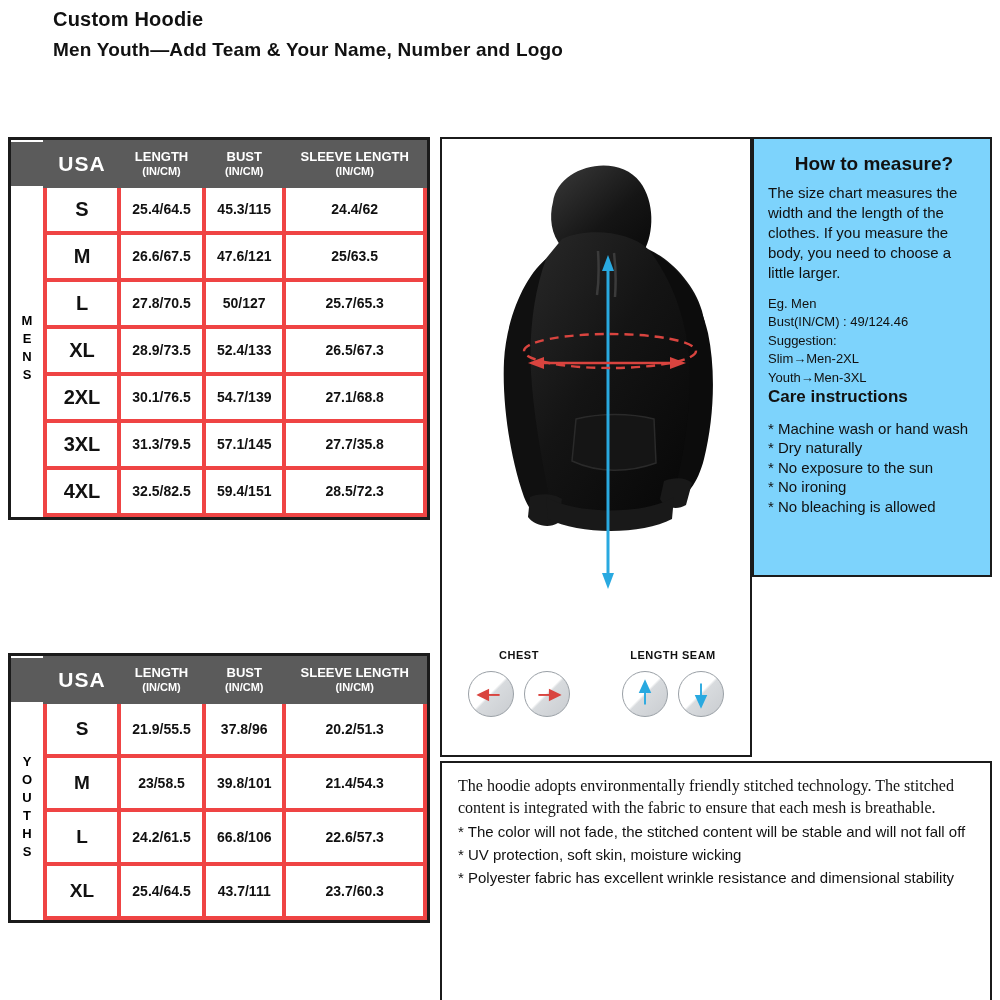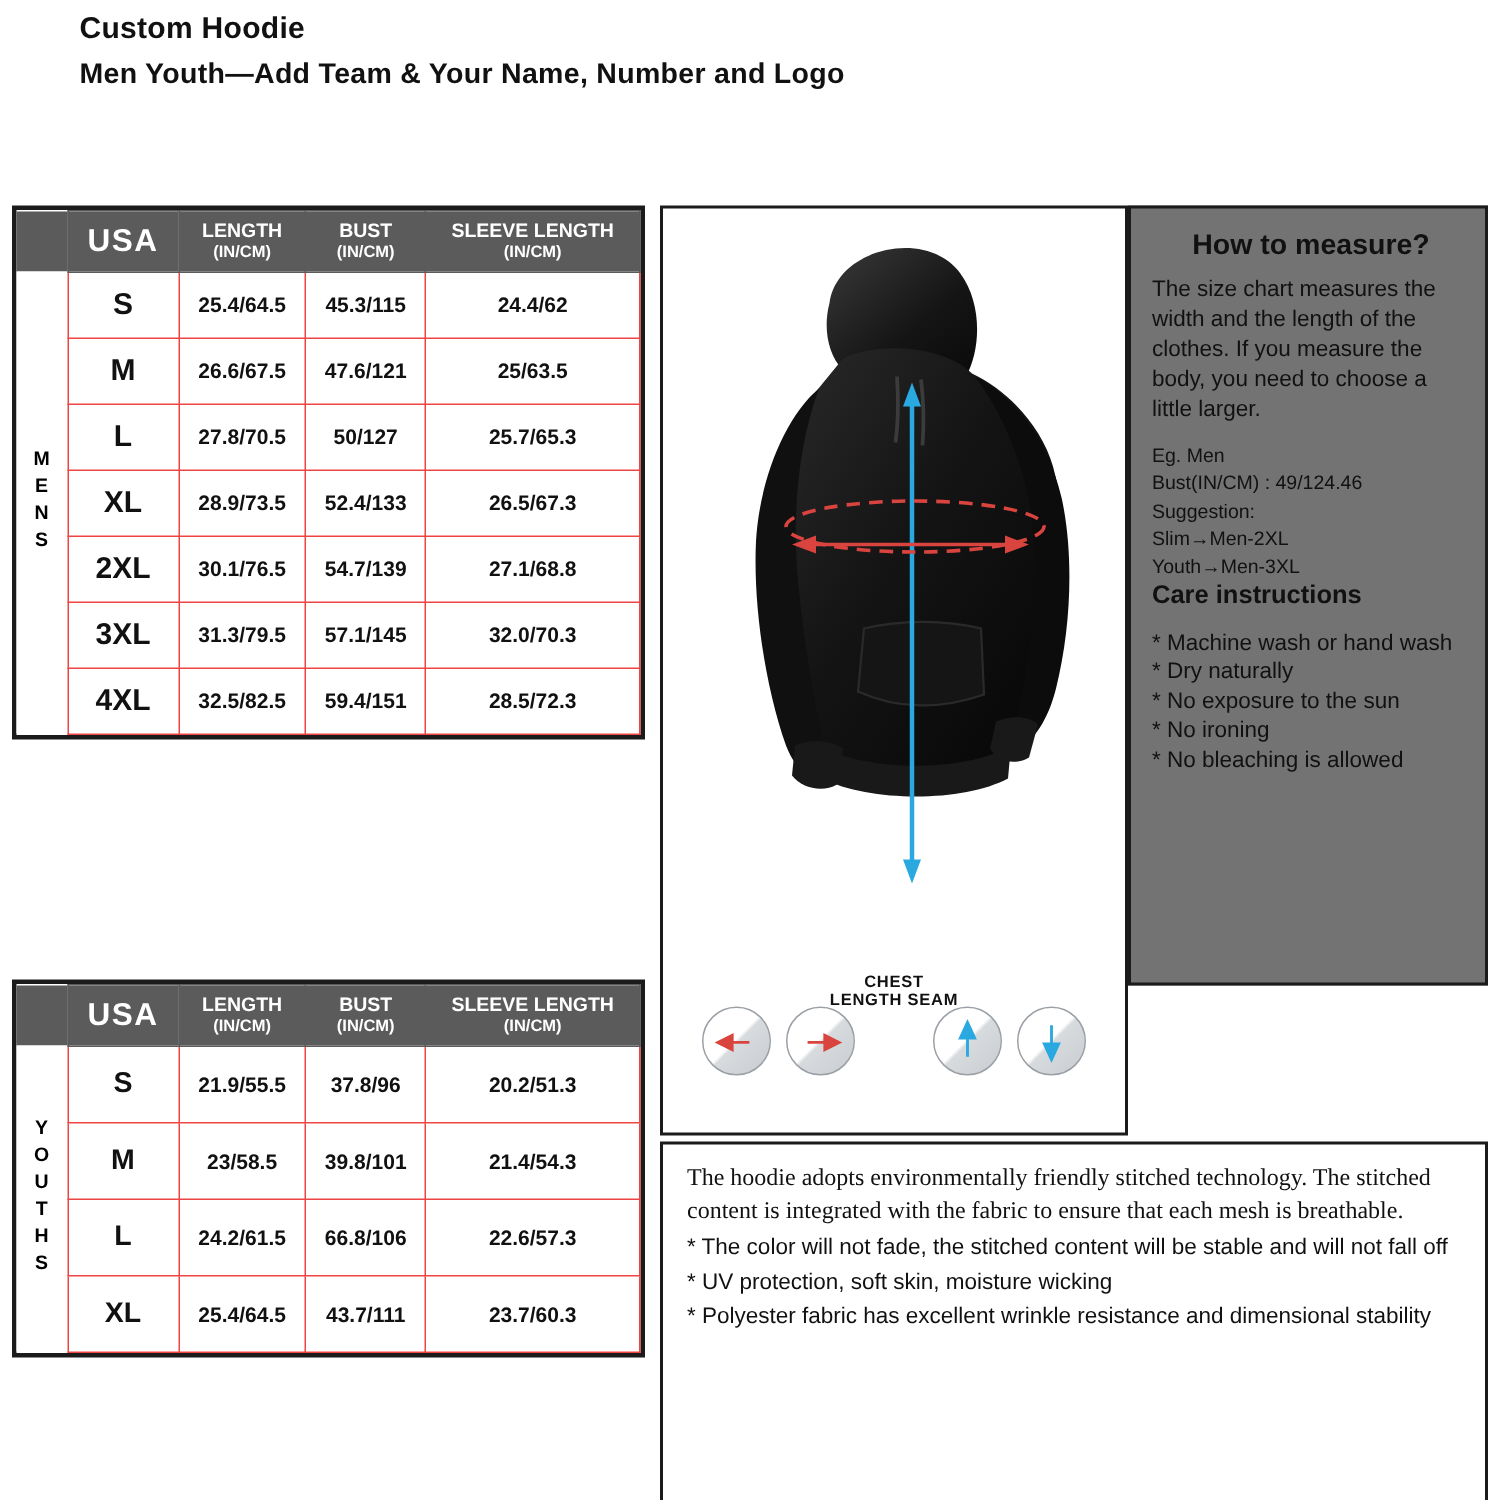"USA" table.size th, table.size td { border: 1px solid #ef4444 -> 4px solid #ef4444 }
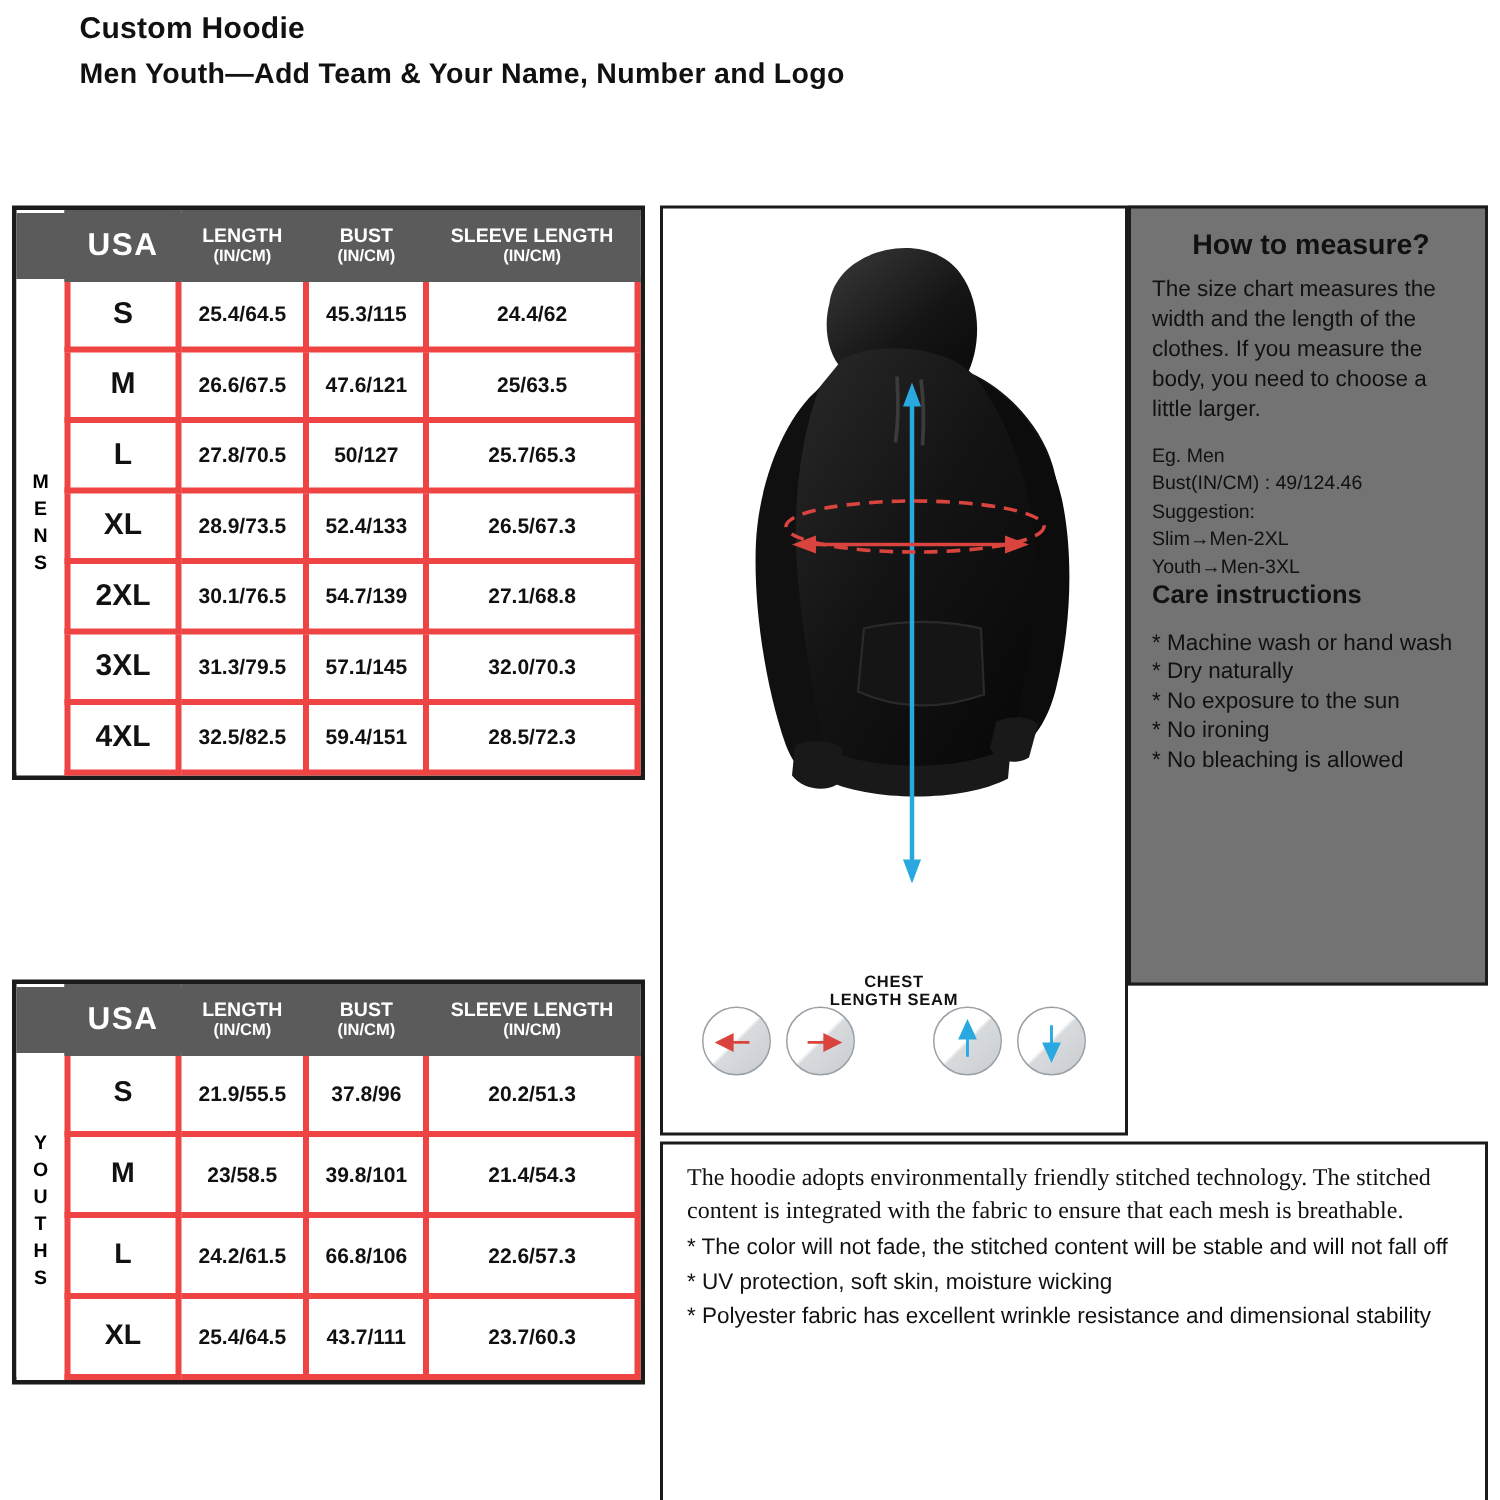"How to measure?" .how-panel { background: #737373 -> #7dd3fc; height: 520px -> 440px }
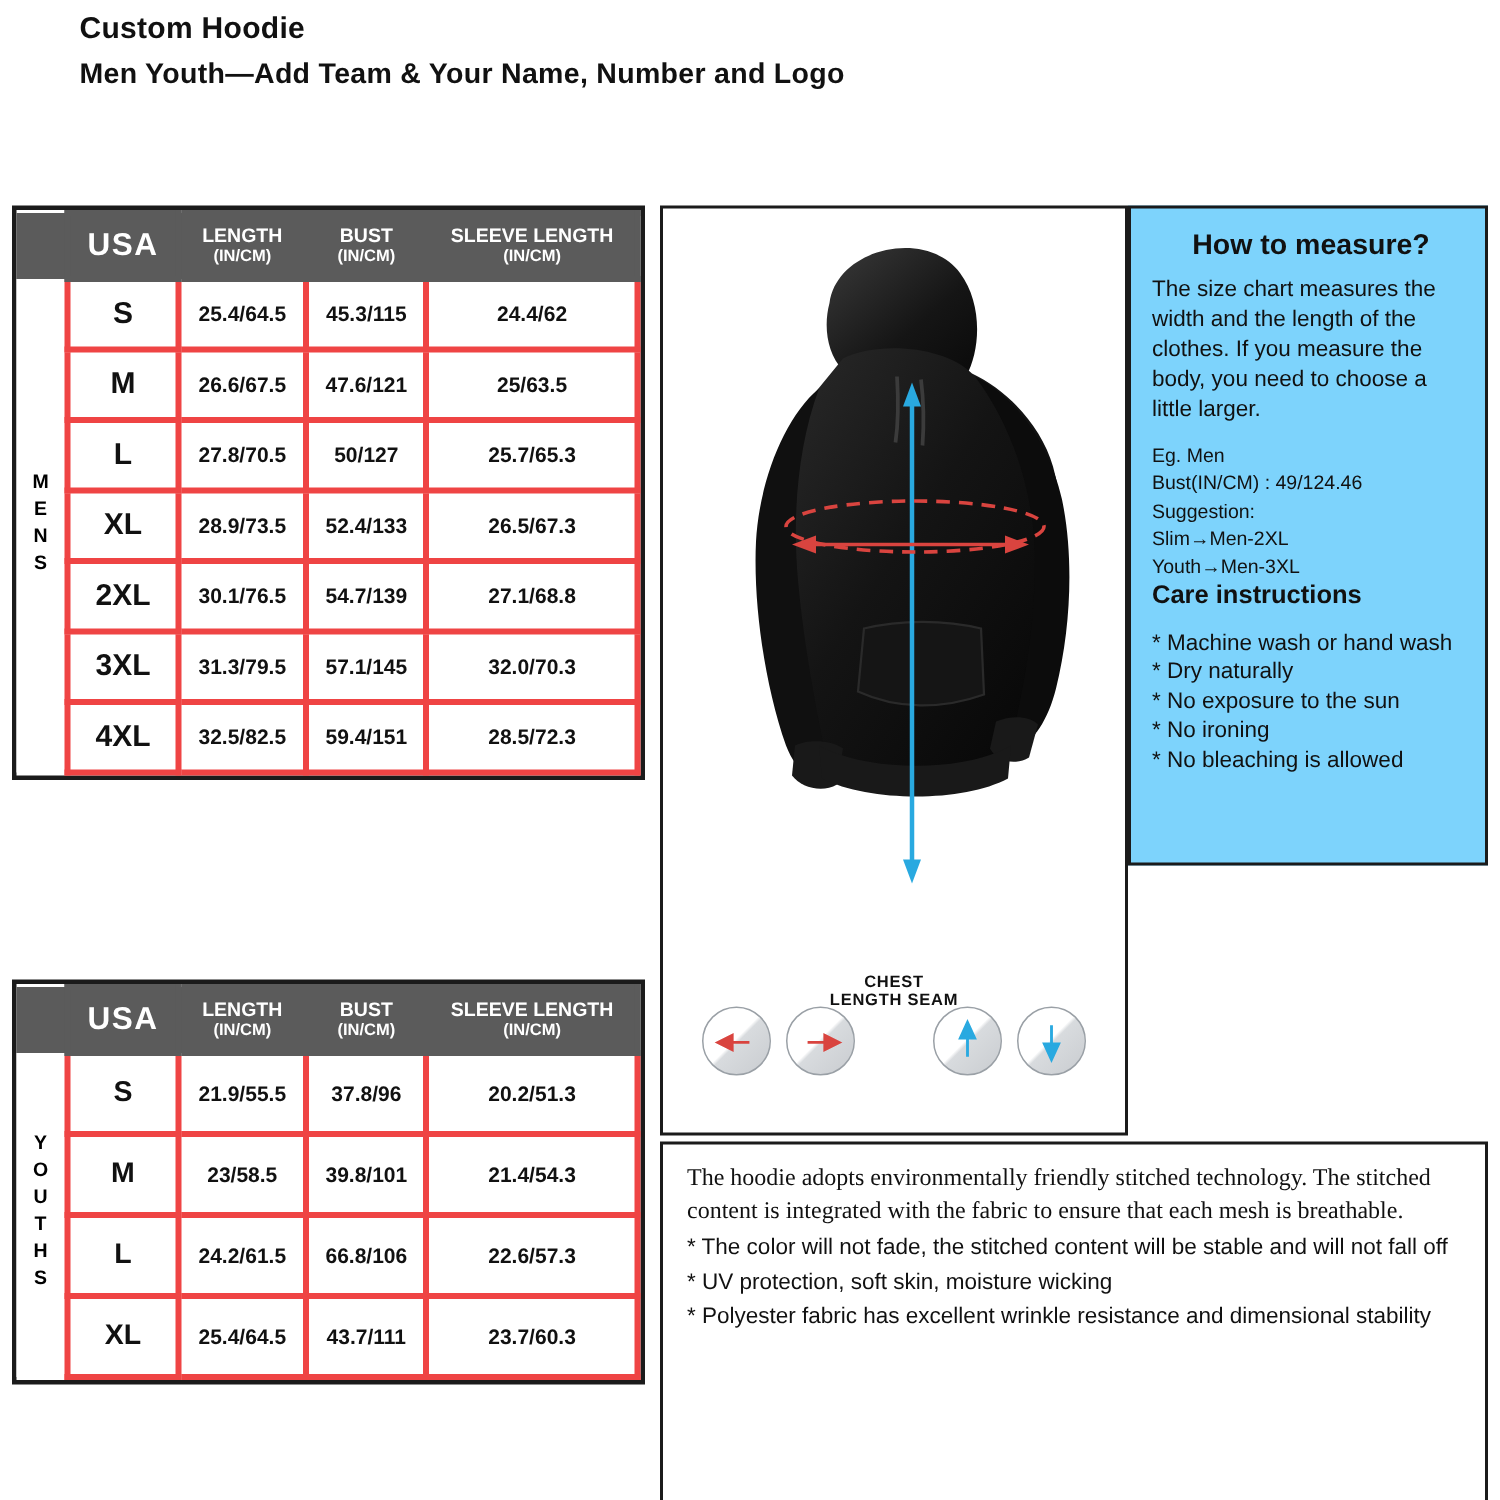"32.0/70.3" td.val { text: 32.0/70.3 -> 27.7/35.8 }
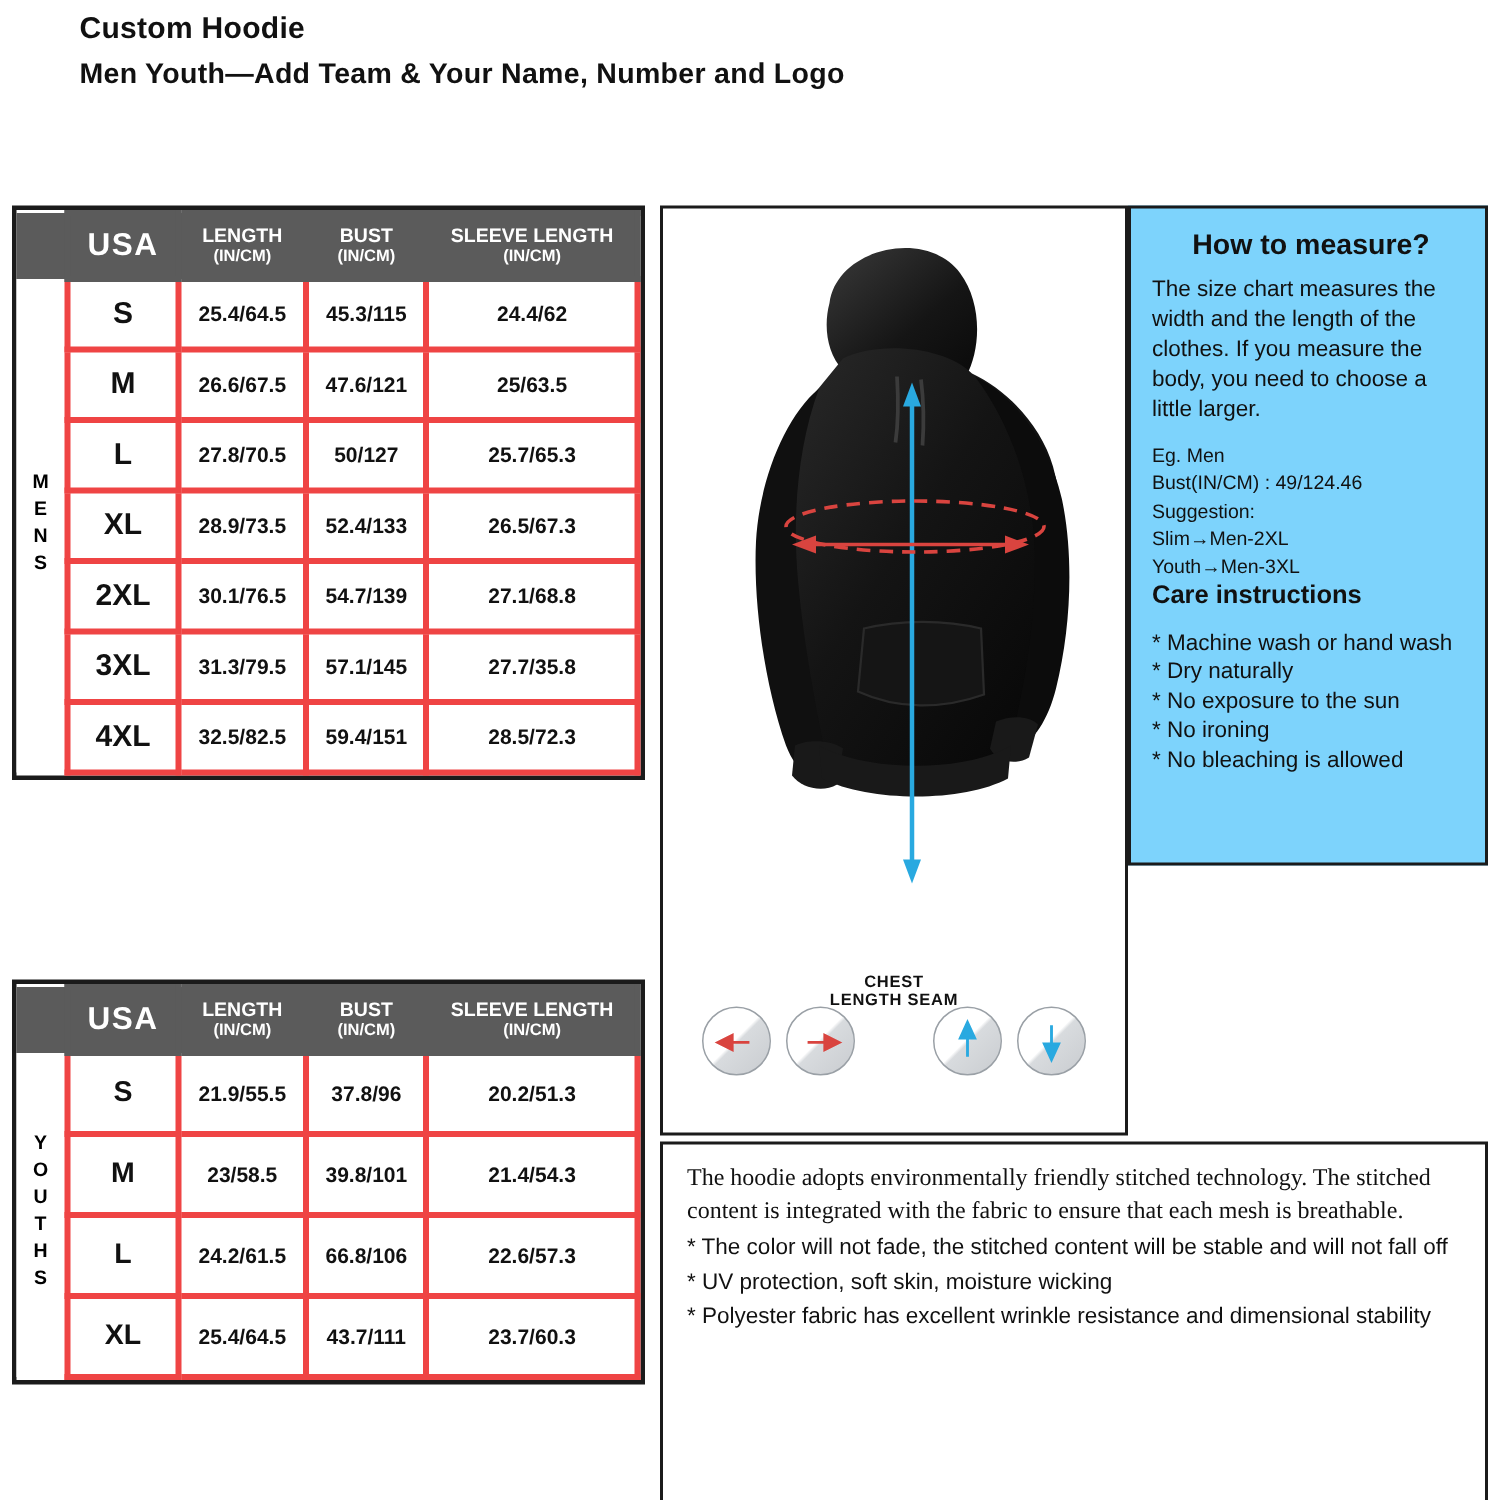"CHEST" .measure-labels { flex-direction: column -> none }
